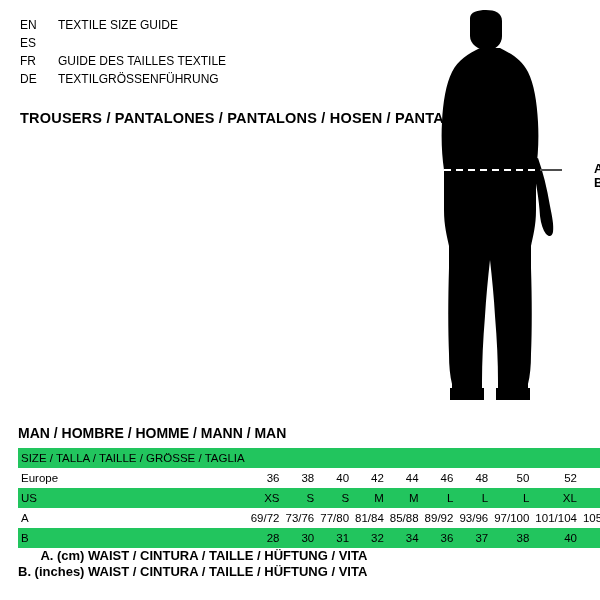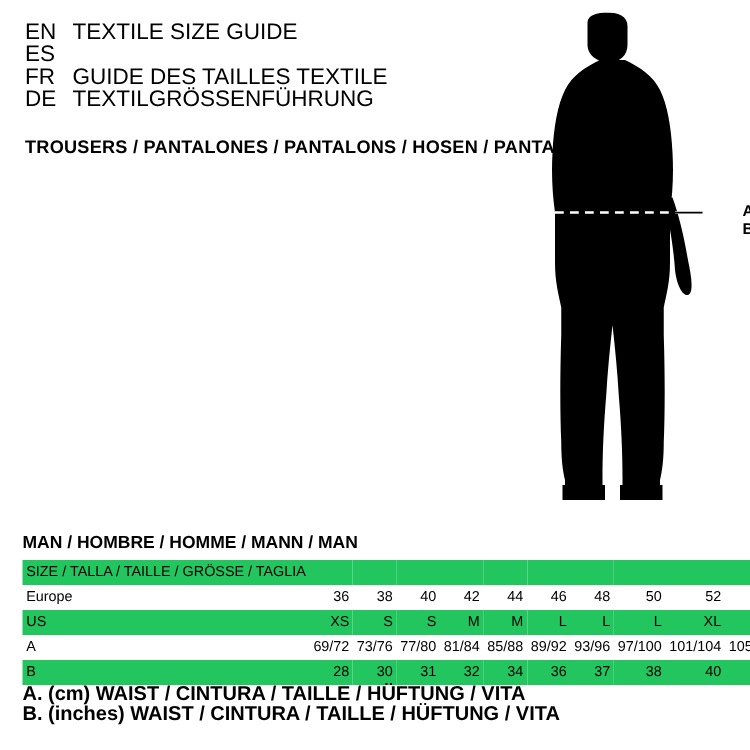"EN" .lang-row { font-size: 18px -> 12px }
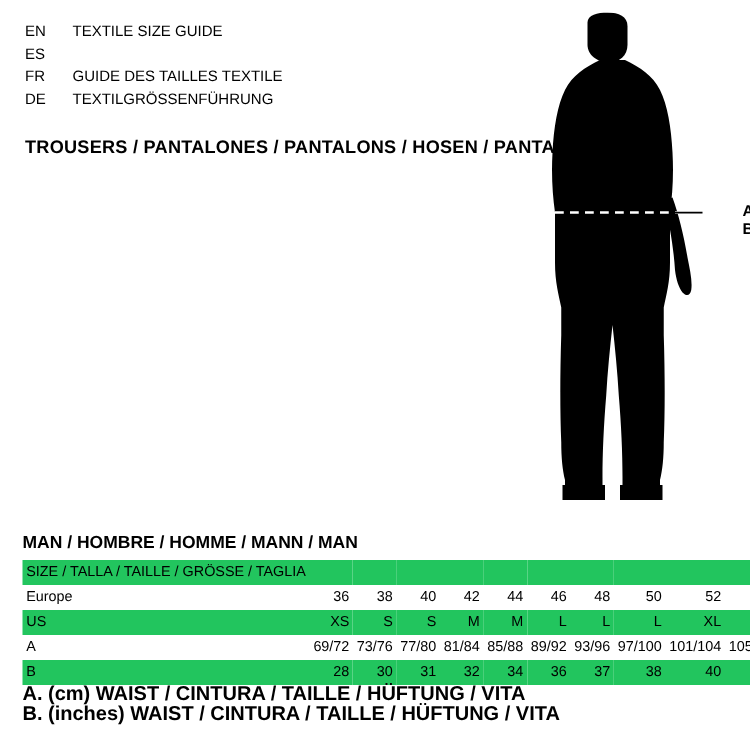"A. (cm) WAIST / CINTURA" .footnotes { font-size: 16px -> 13px; text-align: none -> right }
